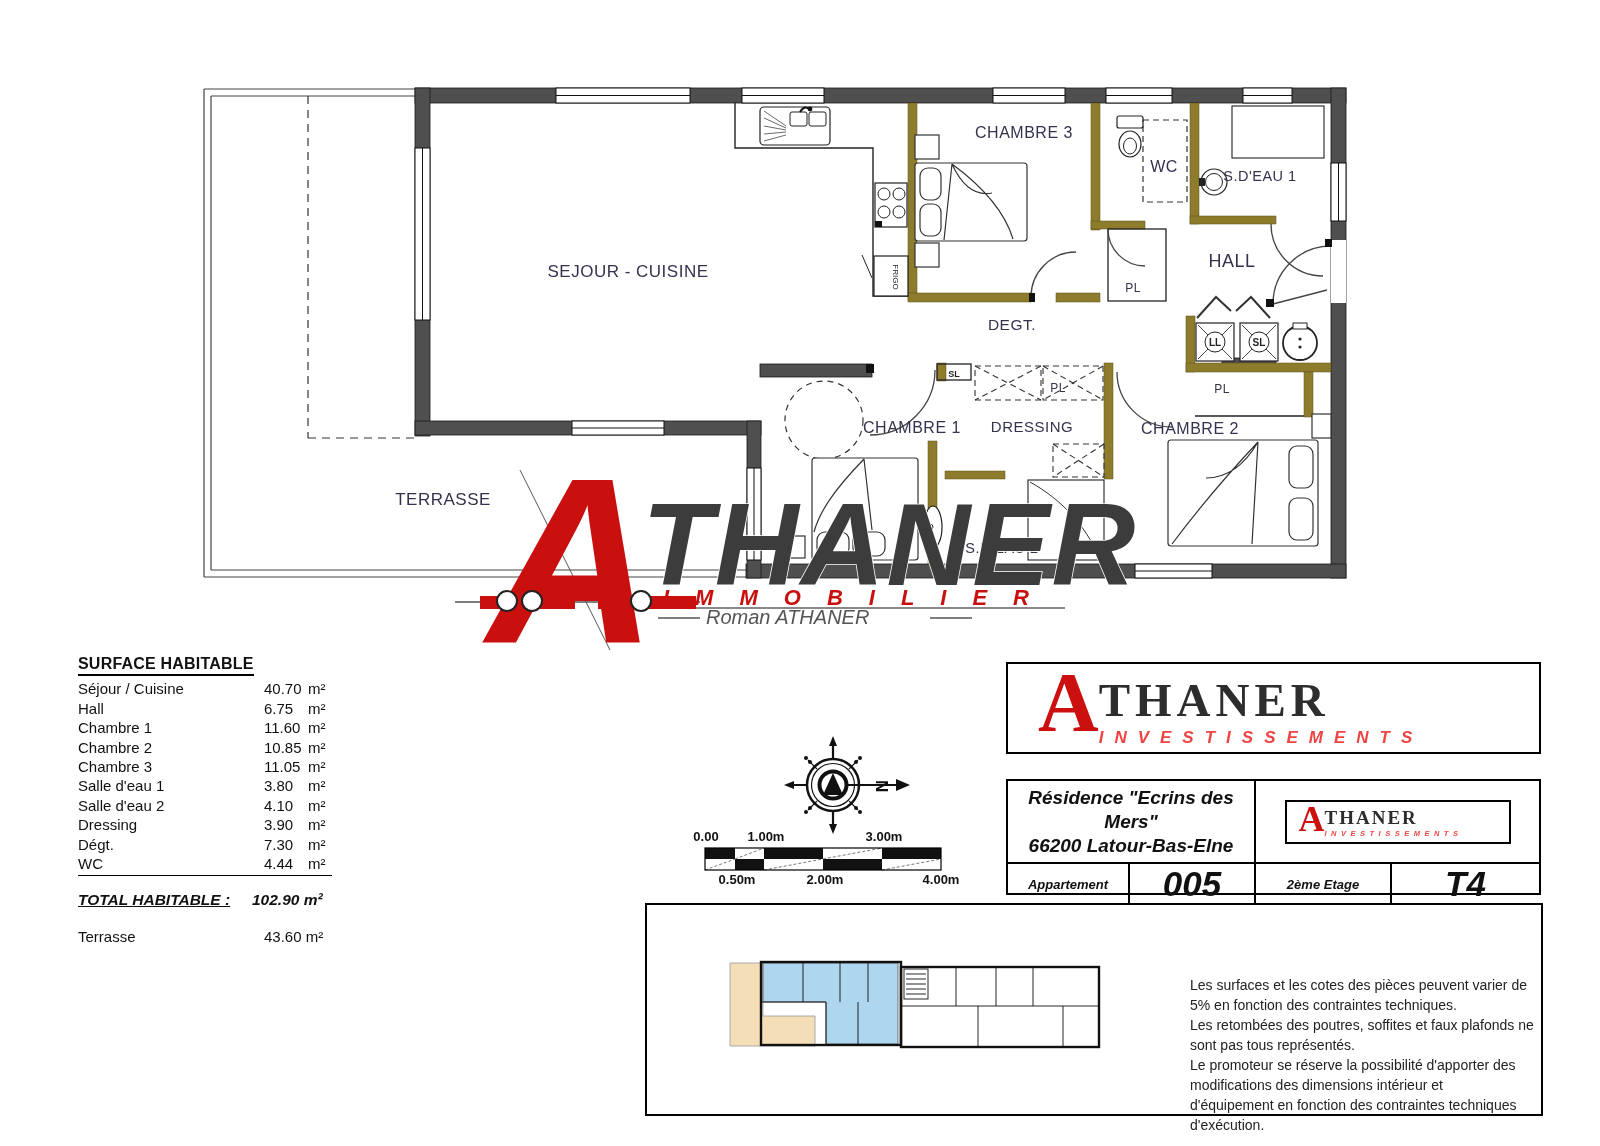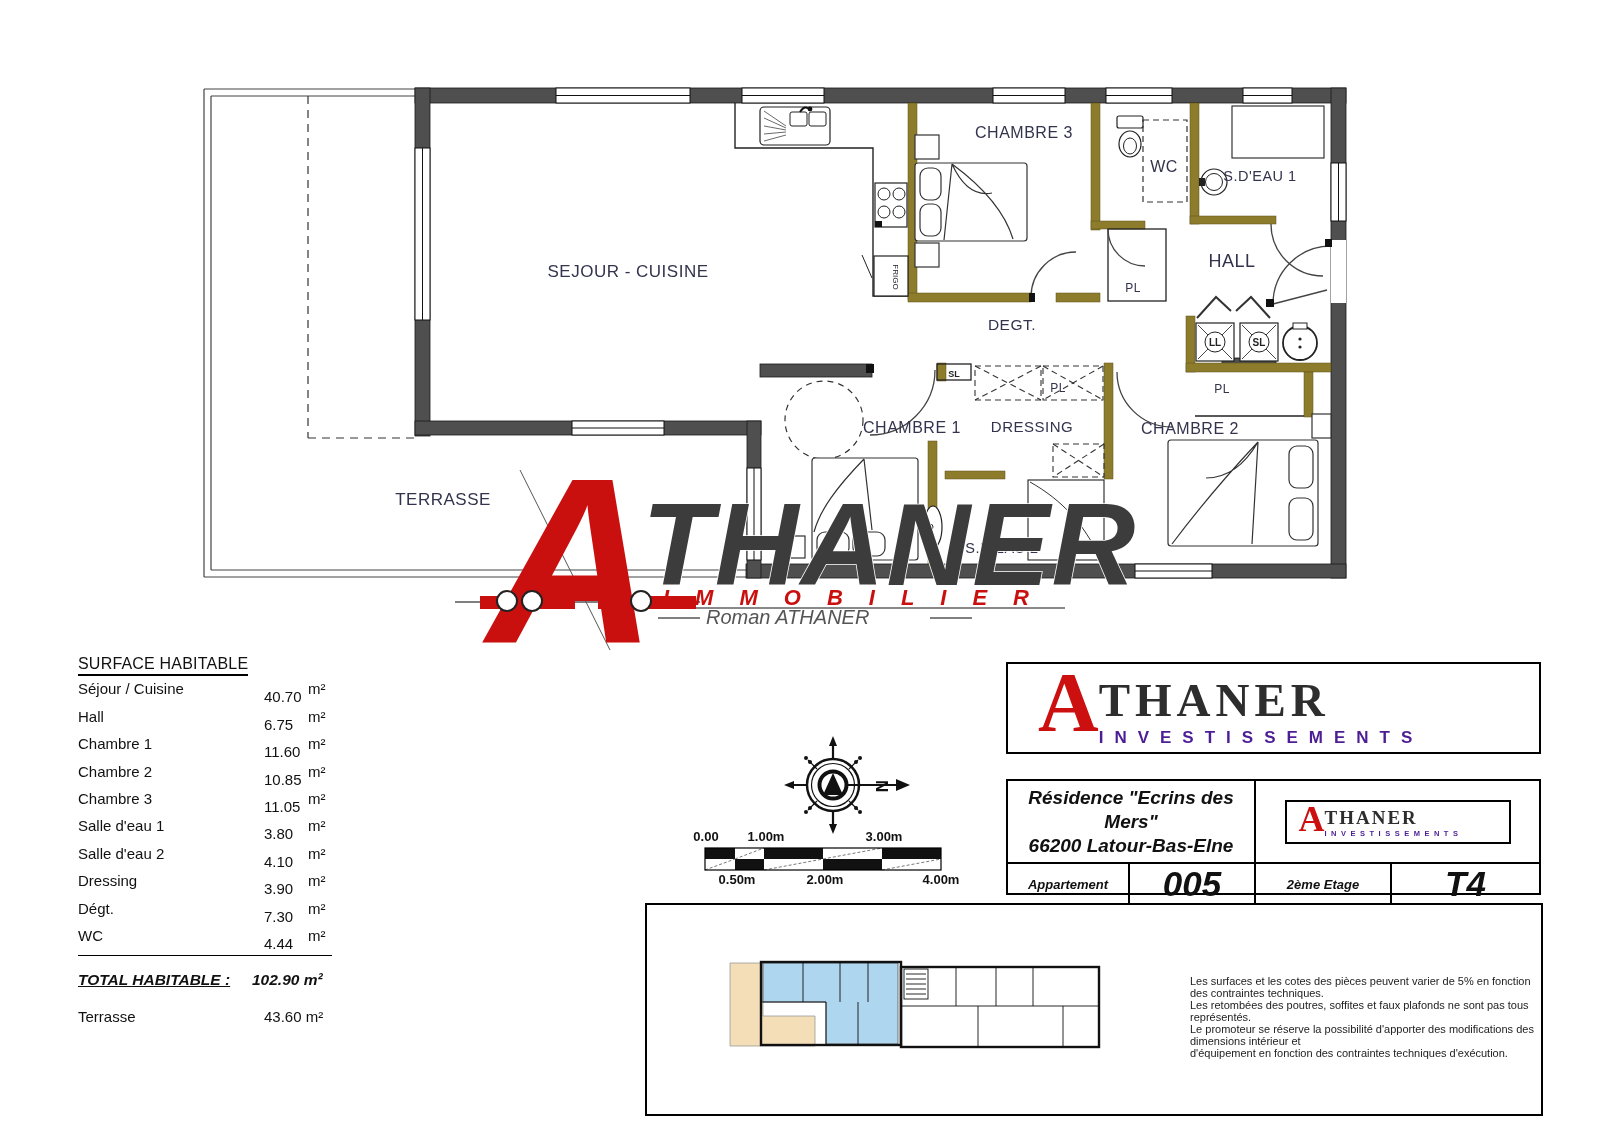"SURFACE HABITABLE" .st-title { font-weight: normal -> bold }
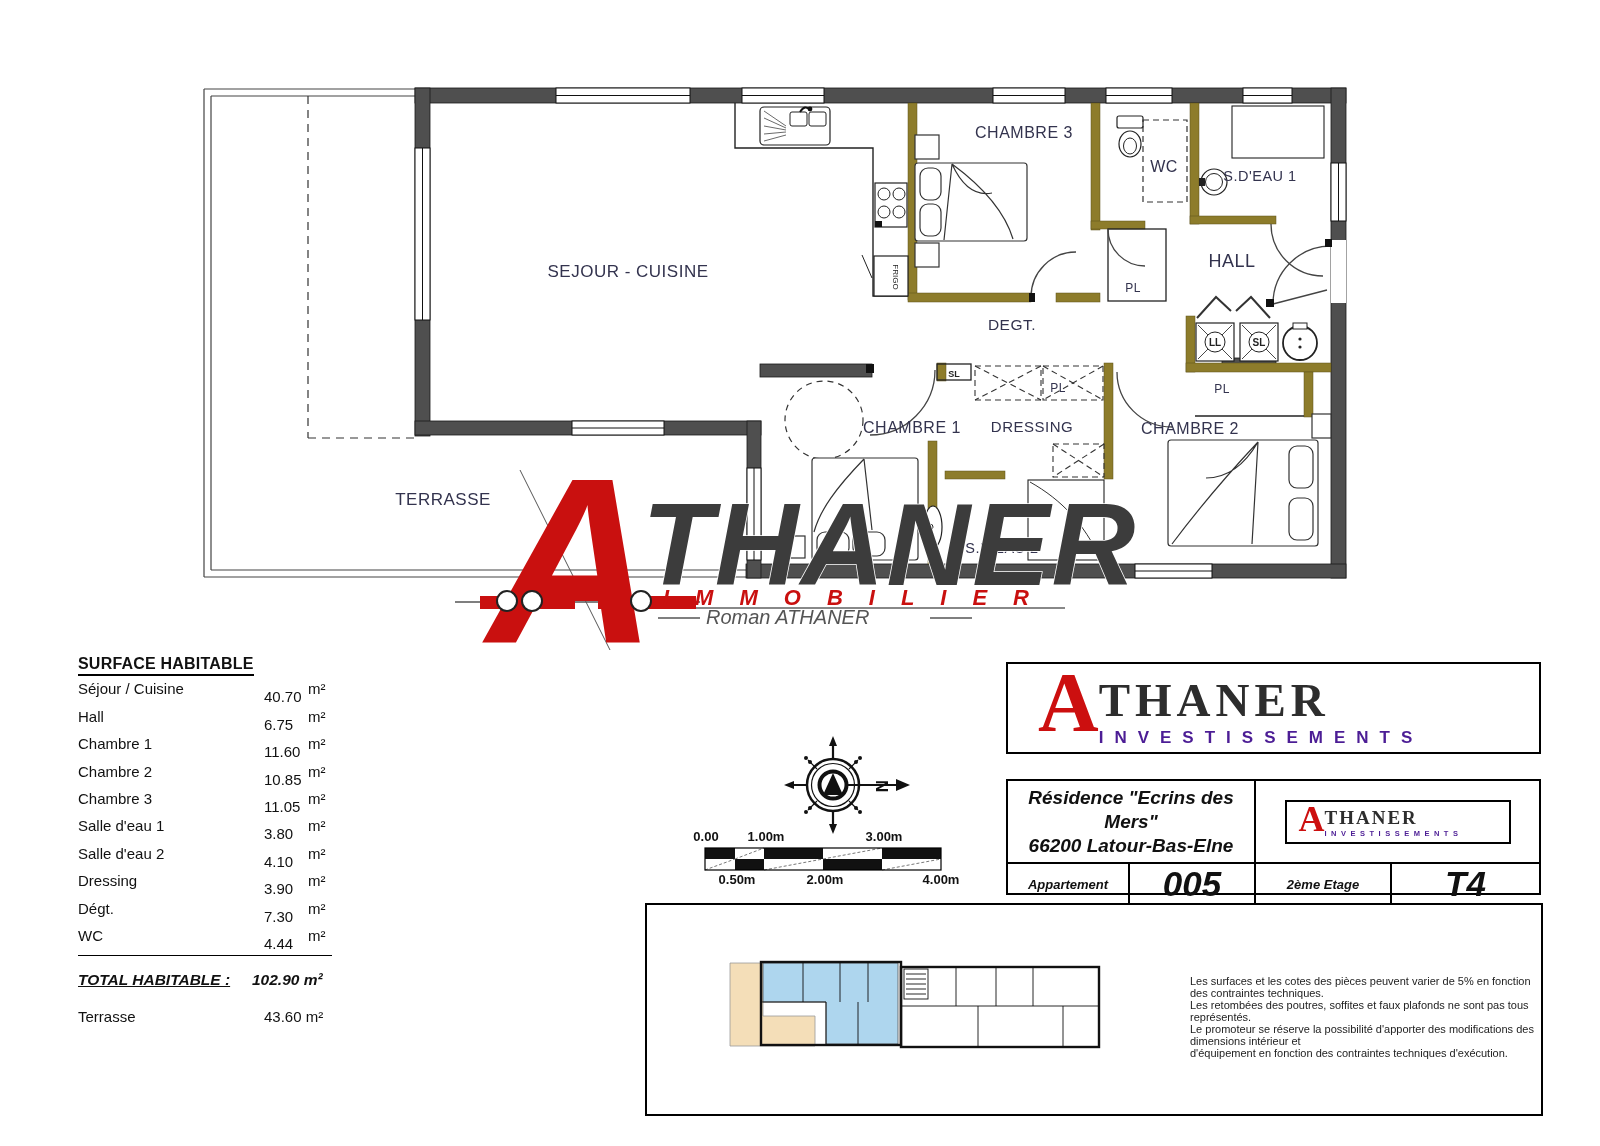"40.70" .st-val { margin-top: 8px -> none }
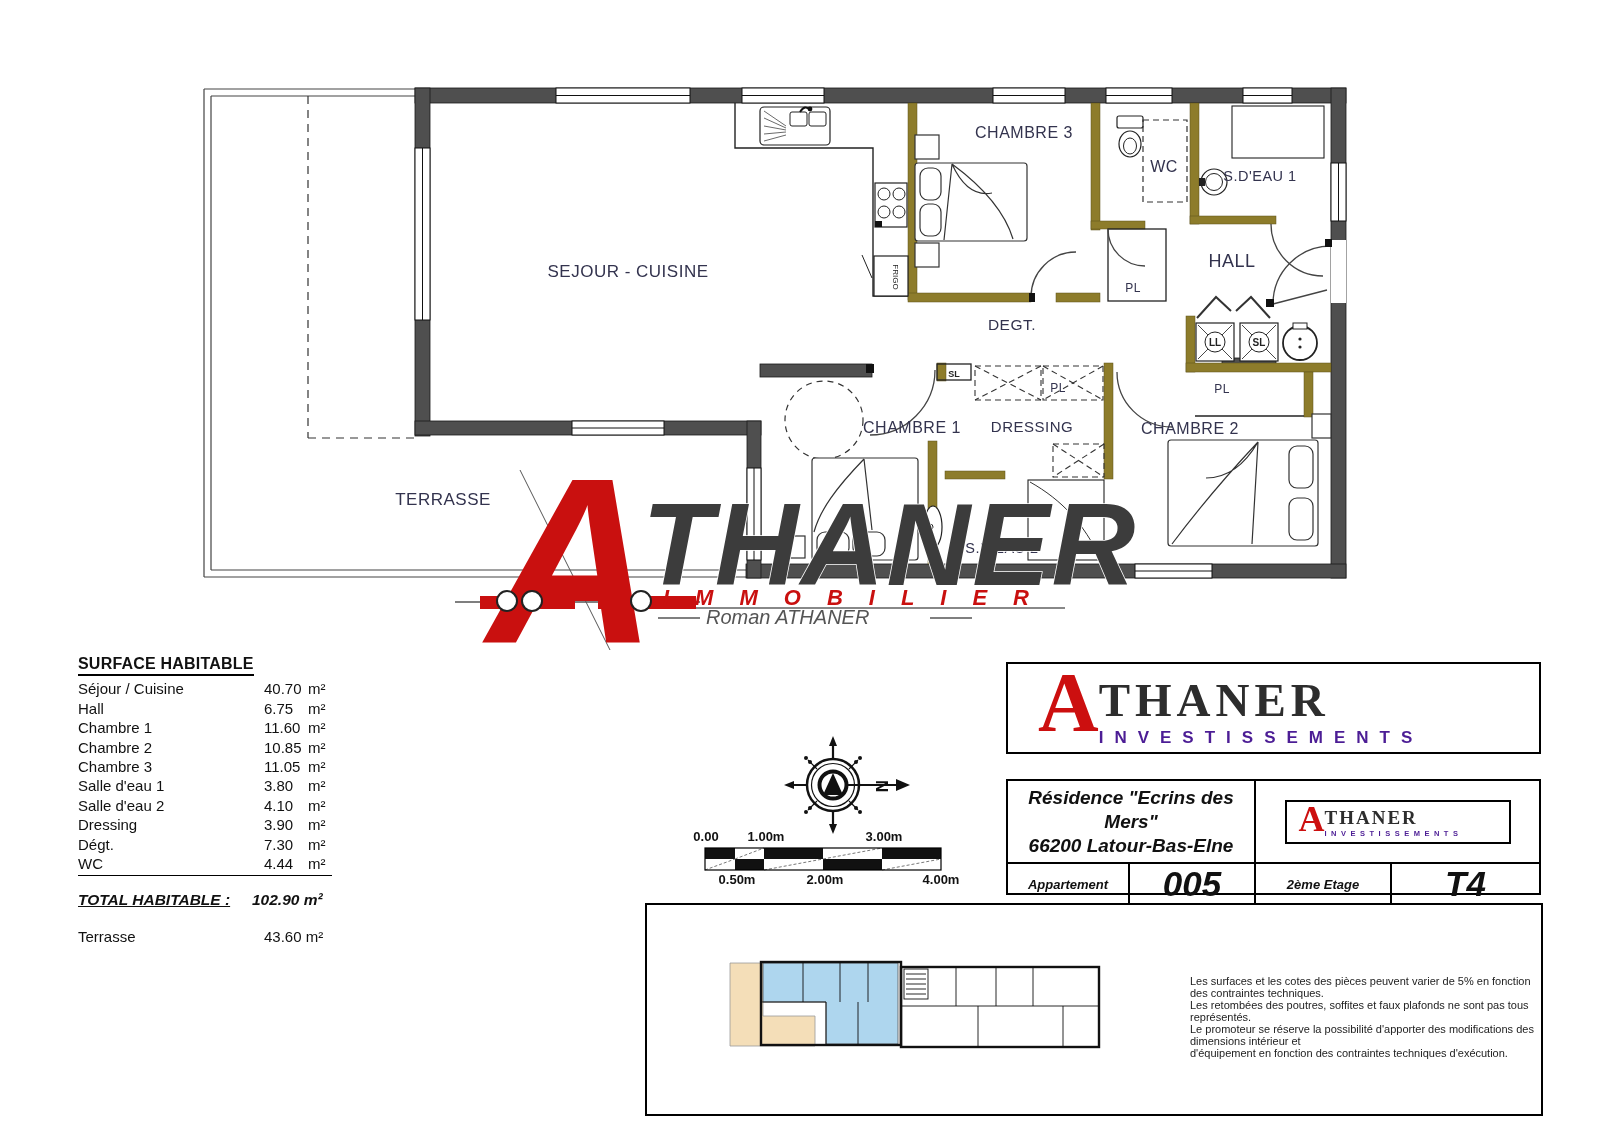"INVESTISSEMENTS" .logo-sub { color: #4c1d95 -> #ef4444; font-style: none -> italic }
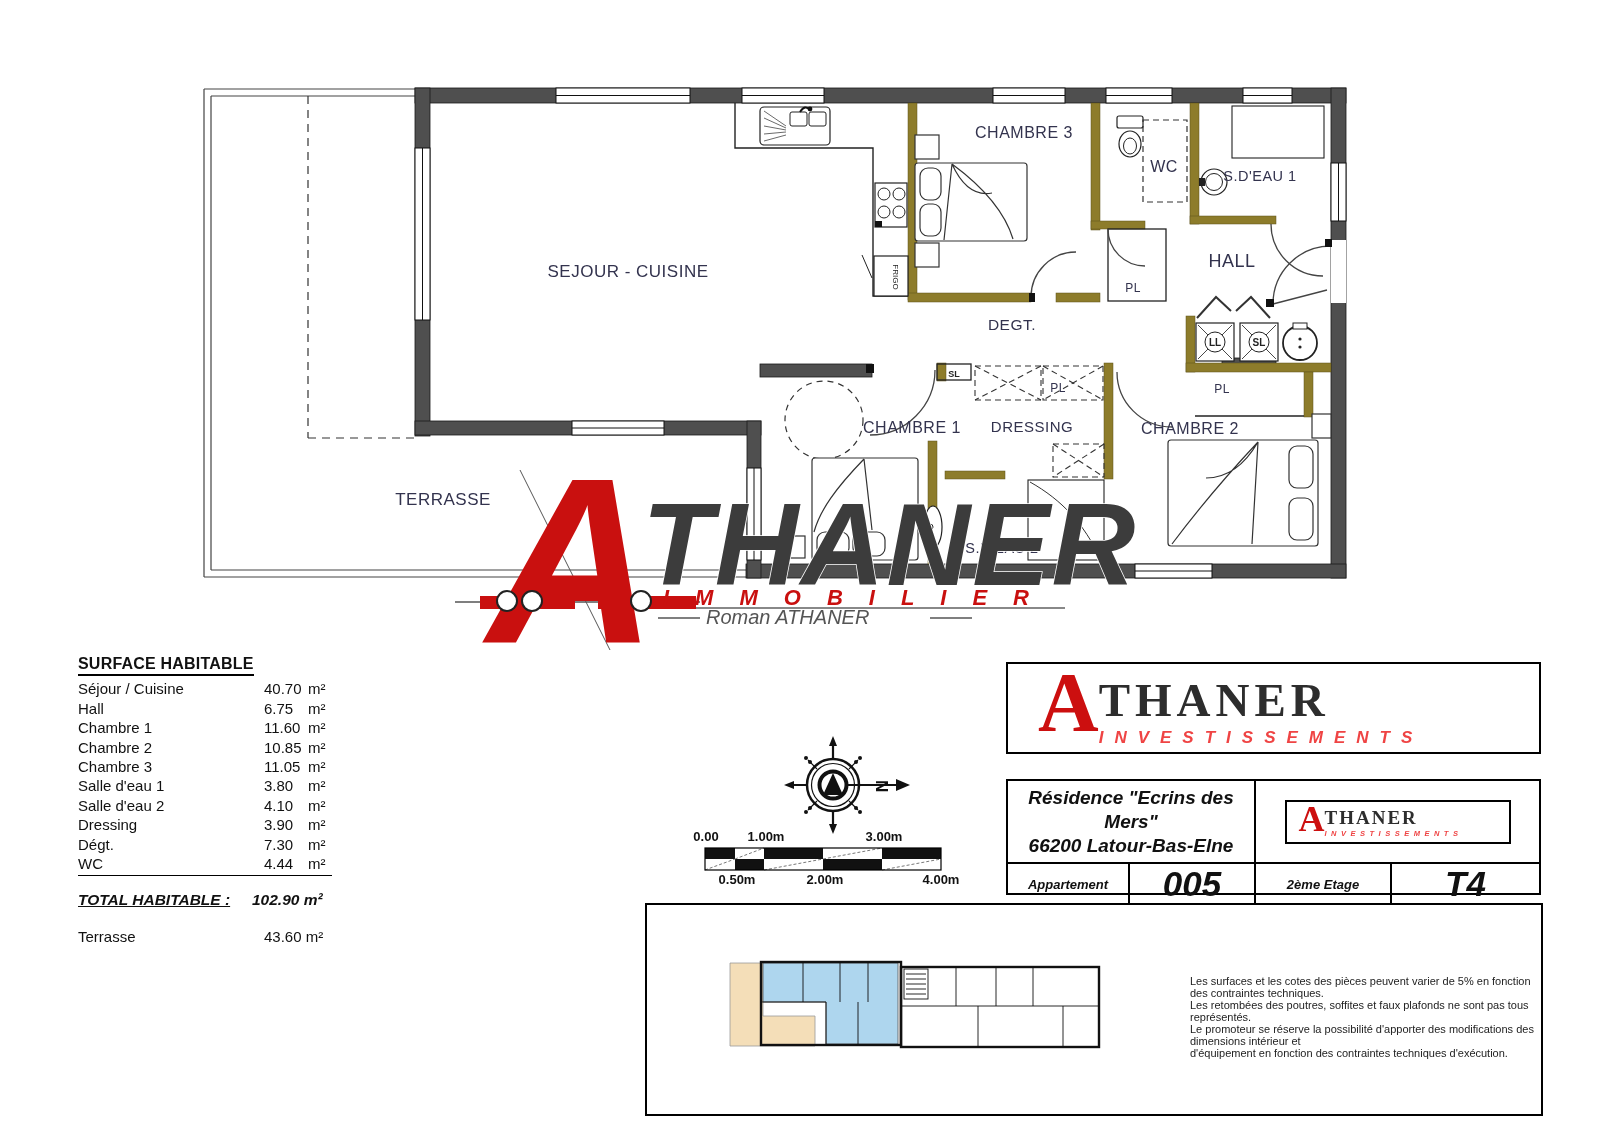"Les surfaces et les cotes" .disclaimer { font-size: 11px -> 14px; line-height: 12px -> 20px }
